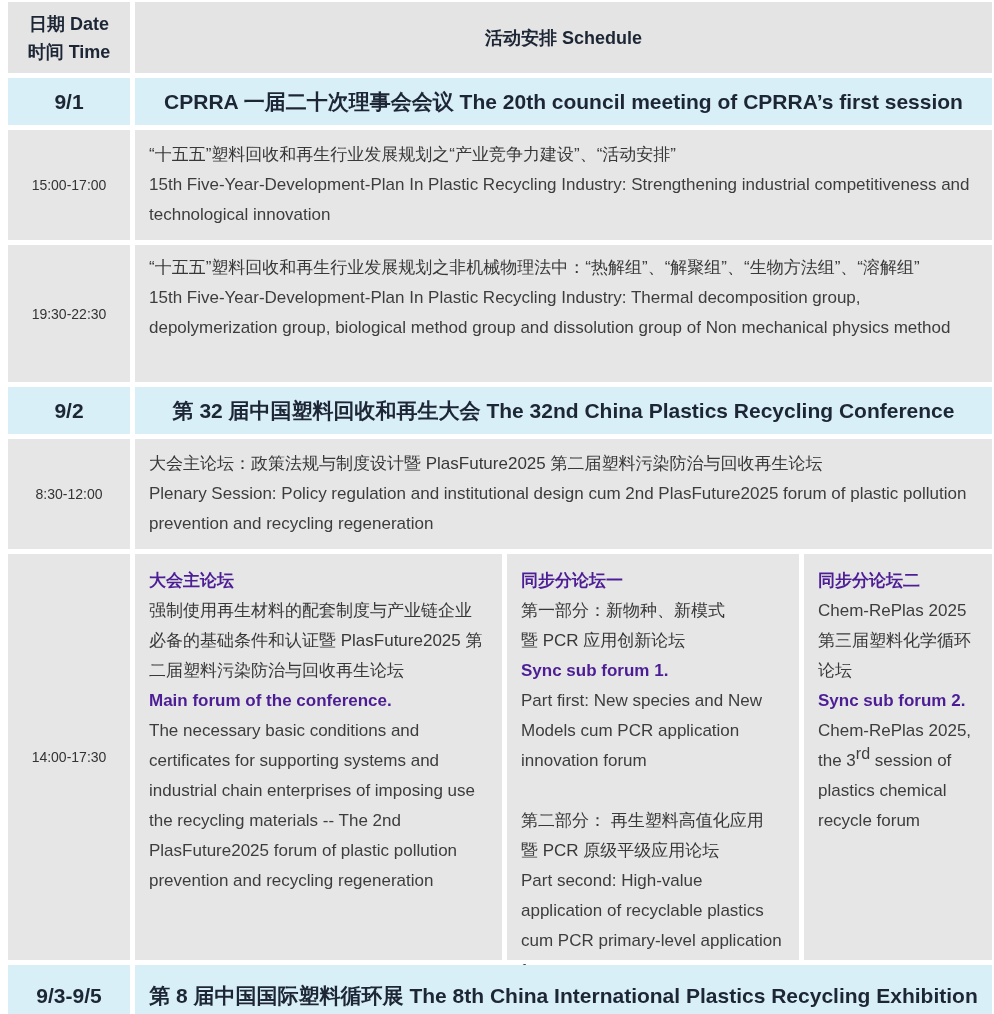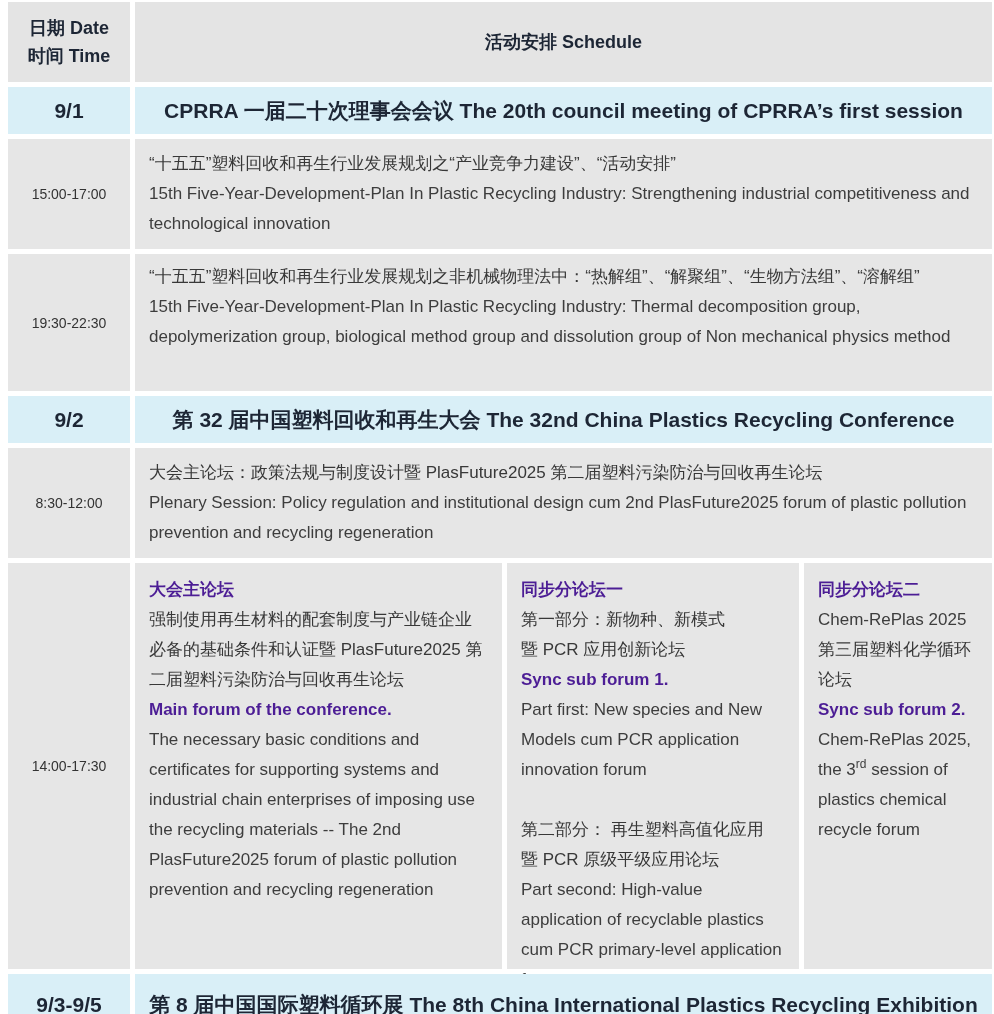"日期 Date" .h-header { height: 80px -> 71px }
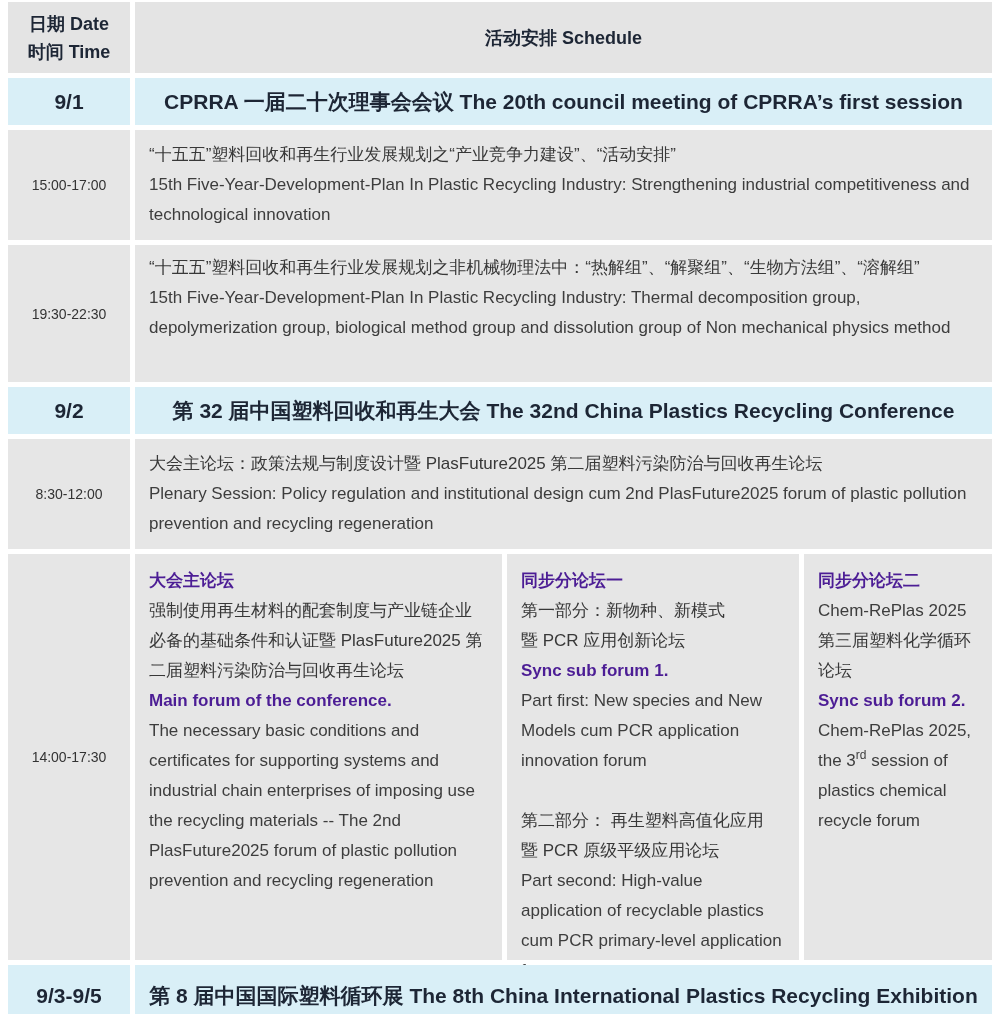"rd" sup { font-size: 12px -> 16px }
